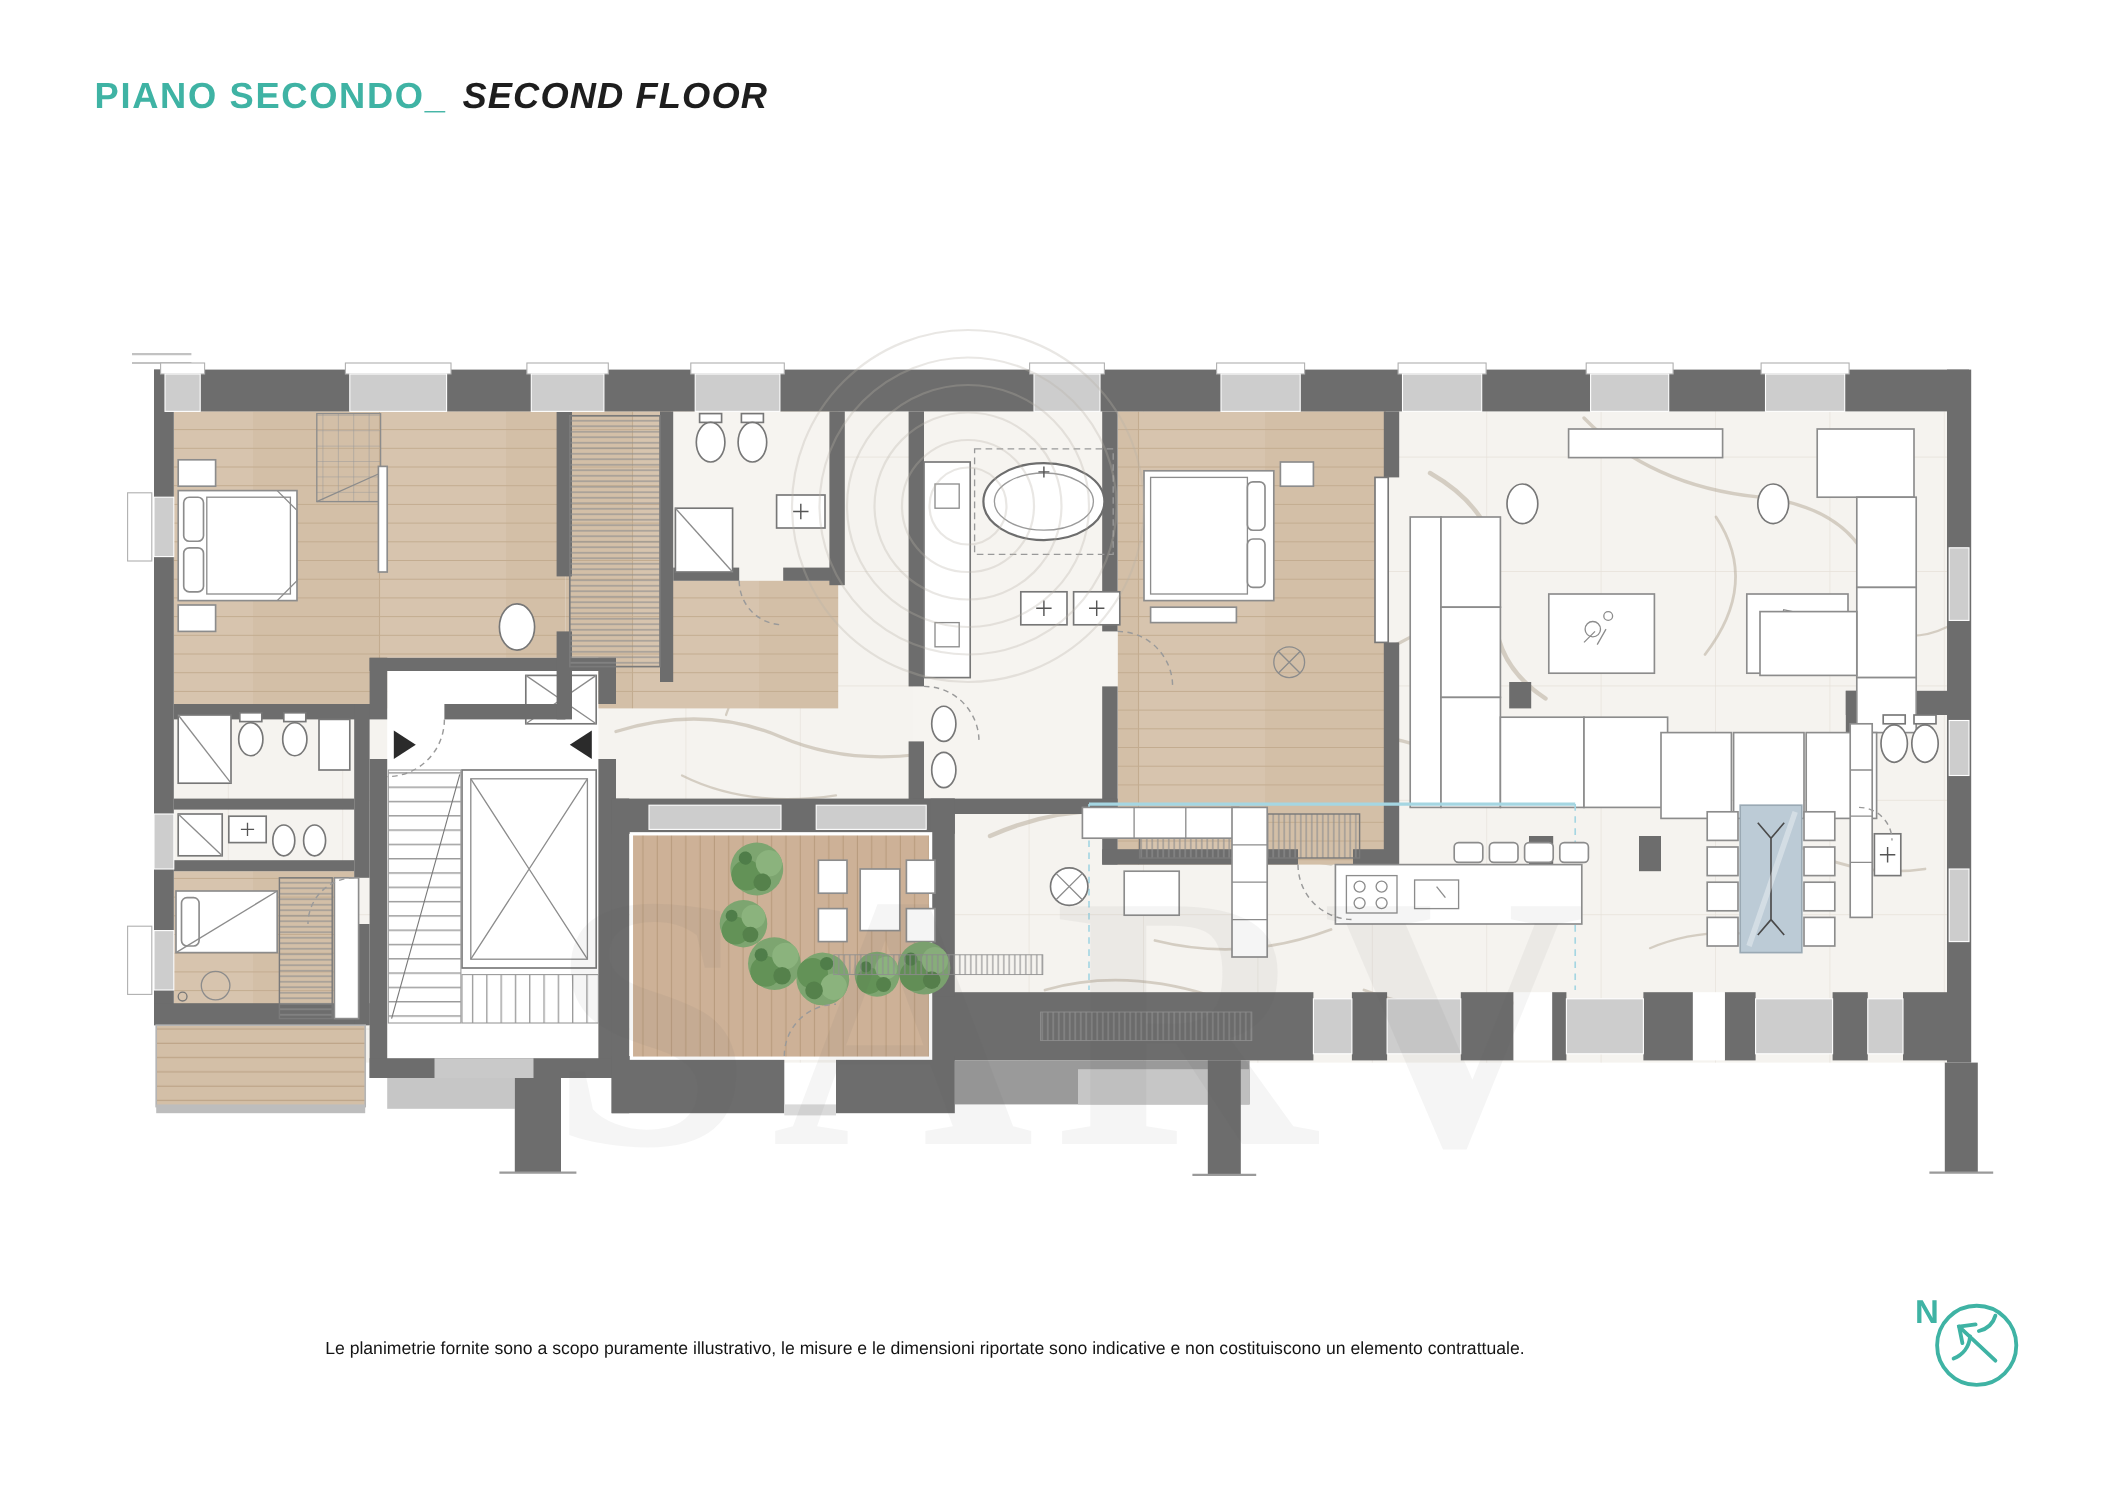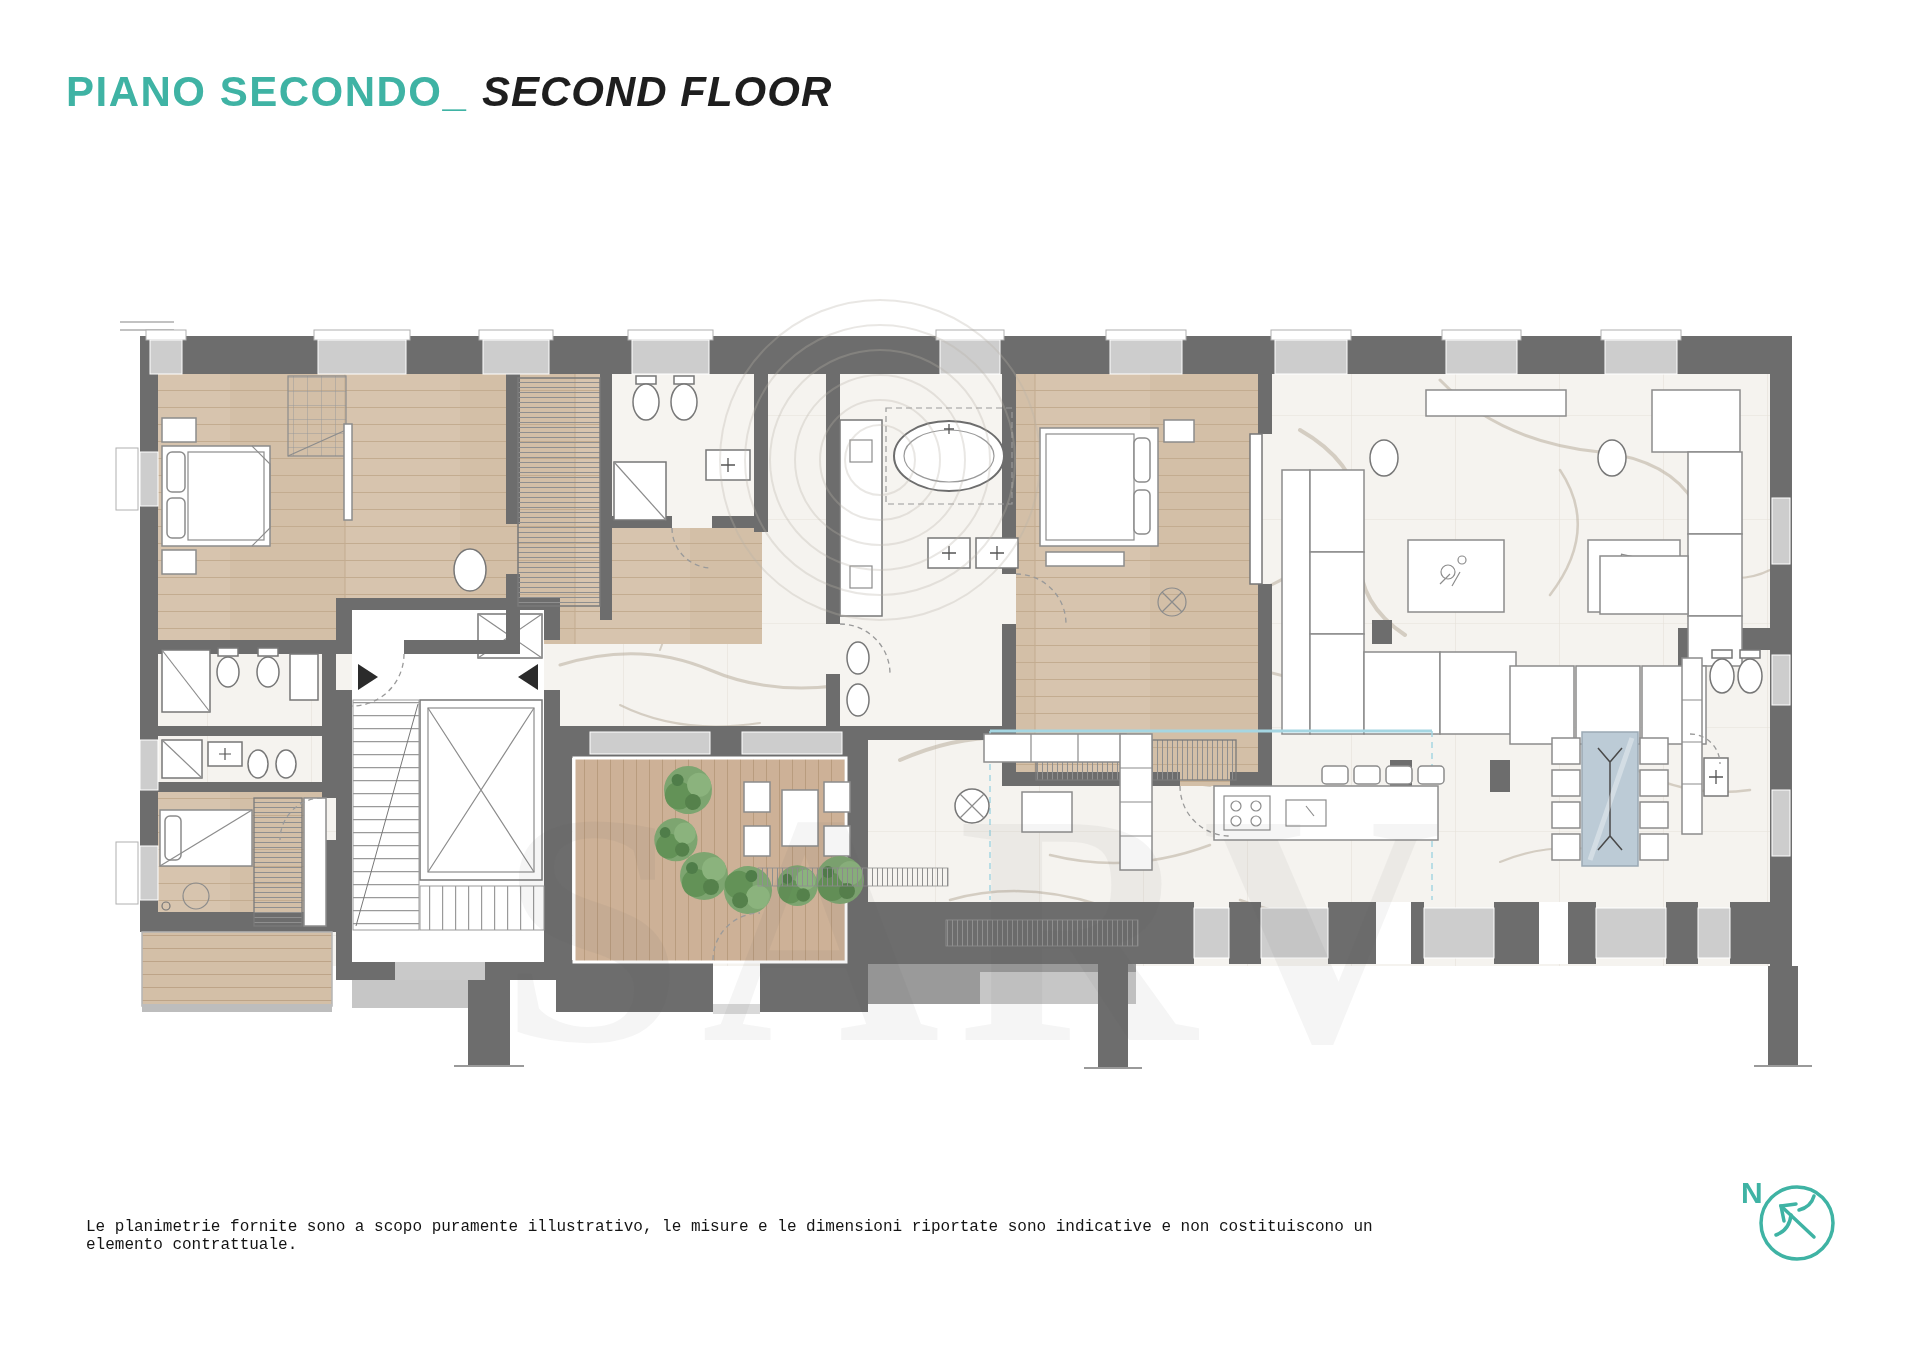"PIANO SECONDO_ SECOND FLOOR" .title { font-size: 42px -> 33px; left: 66px -> 86px }
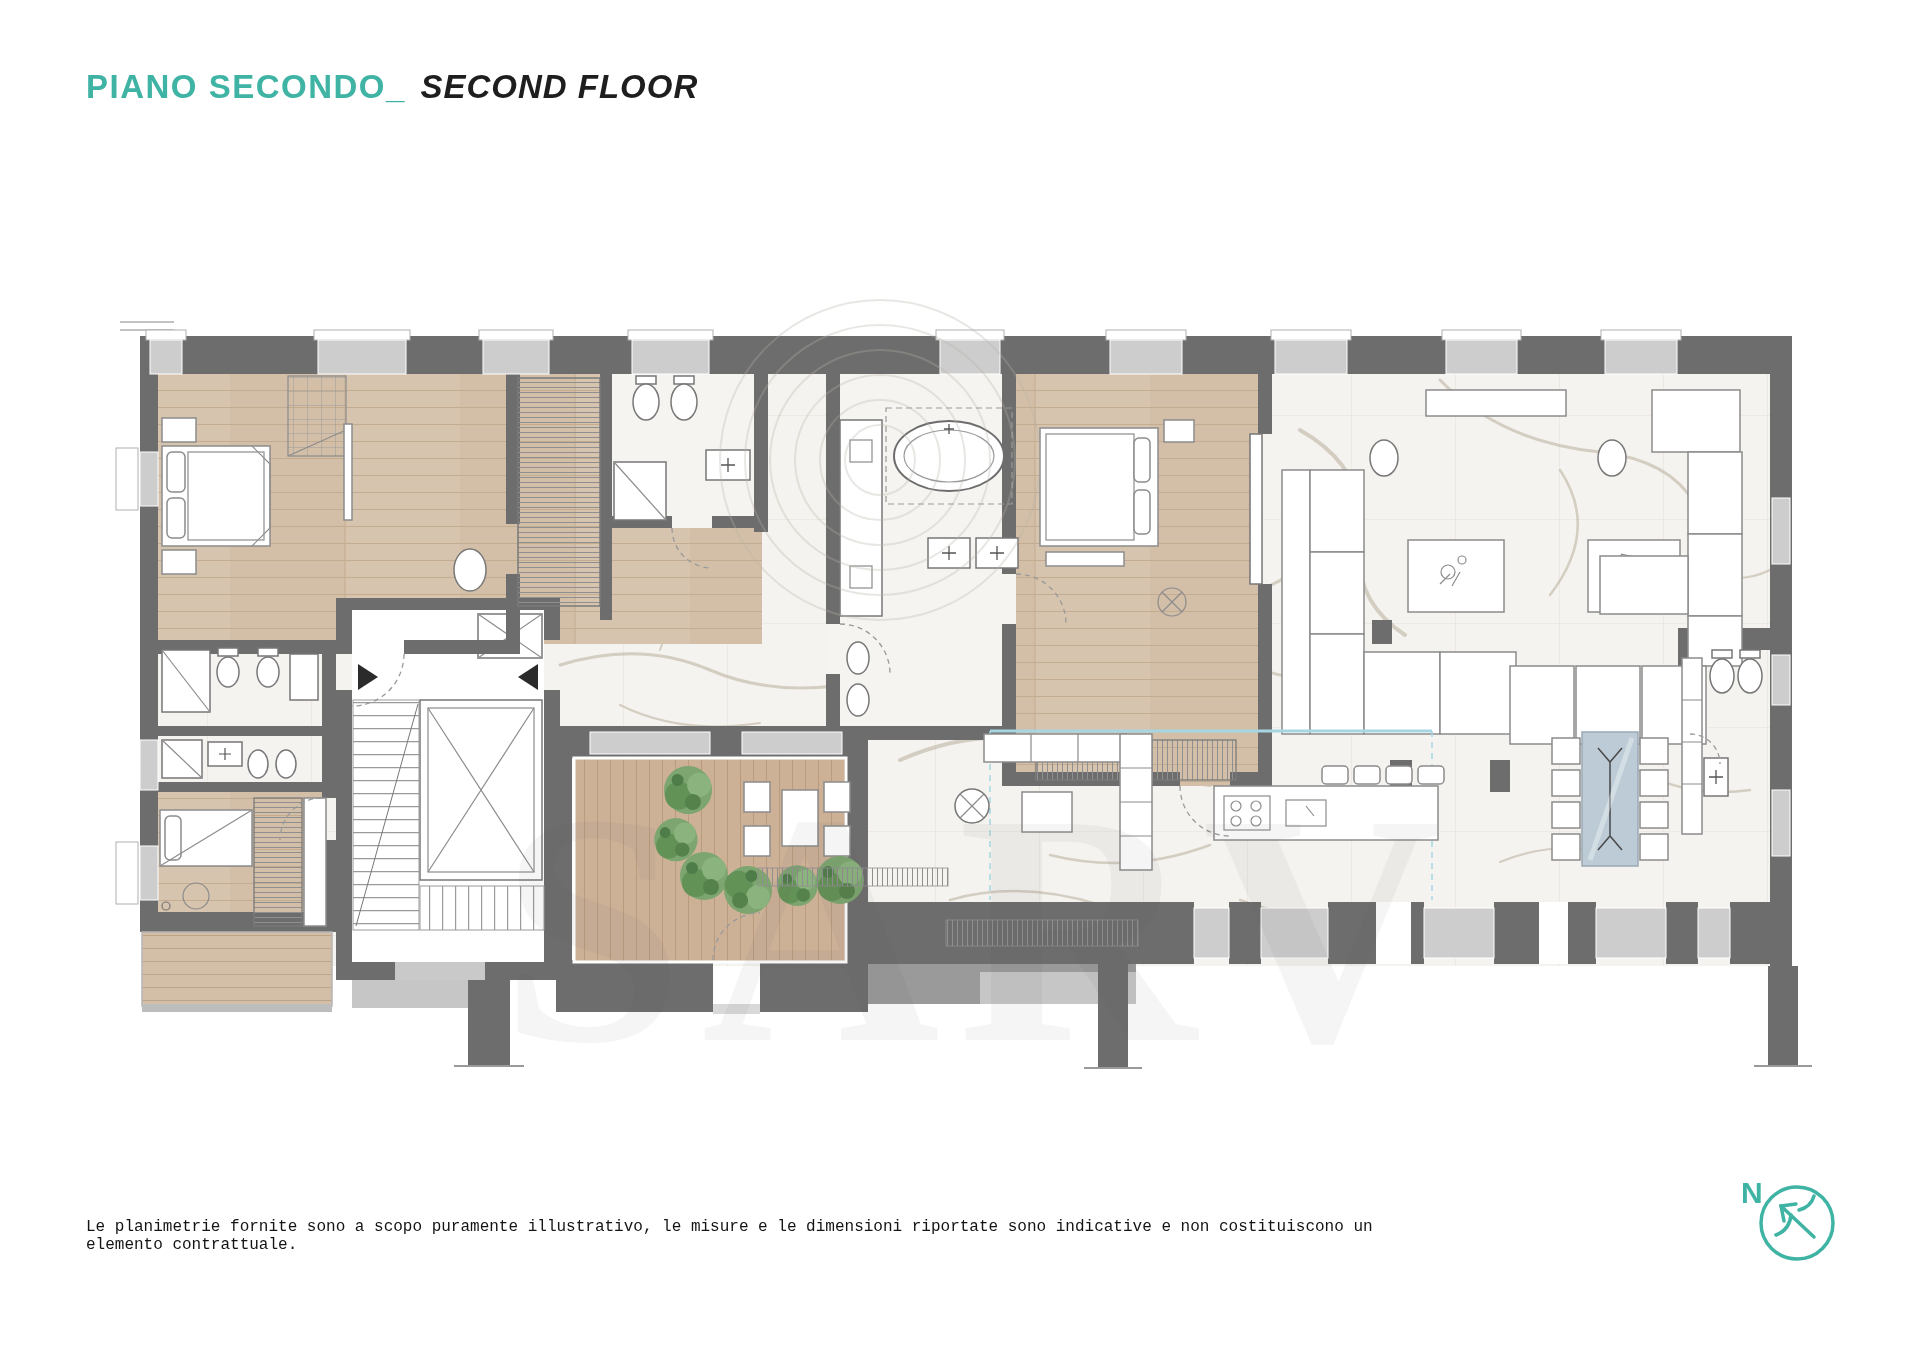"Le planimetrie fornite sono a" .disclaimer p { font-family: Liberation Mono, monospace -> Liberation Sans, sans-serif; text-align: none -> right }
